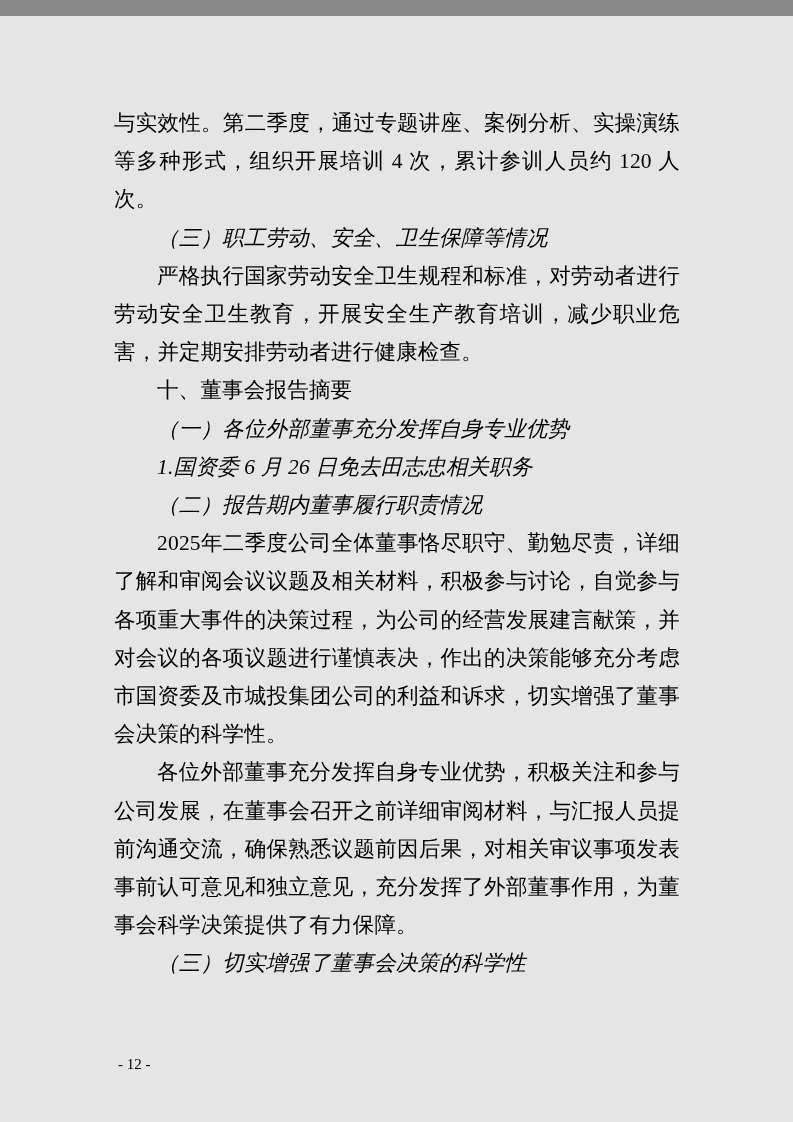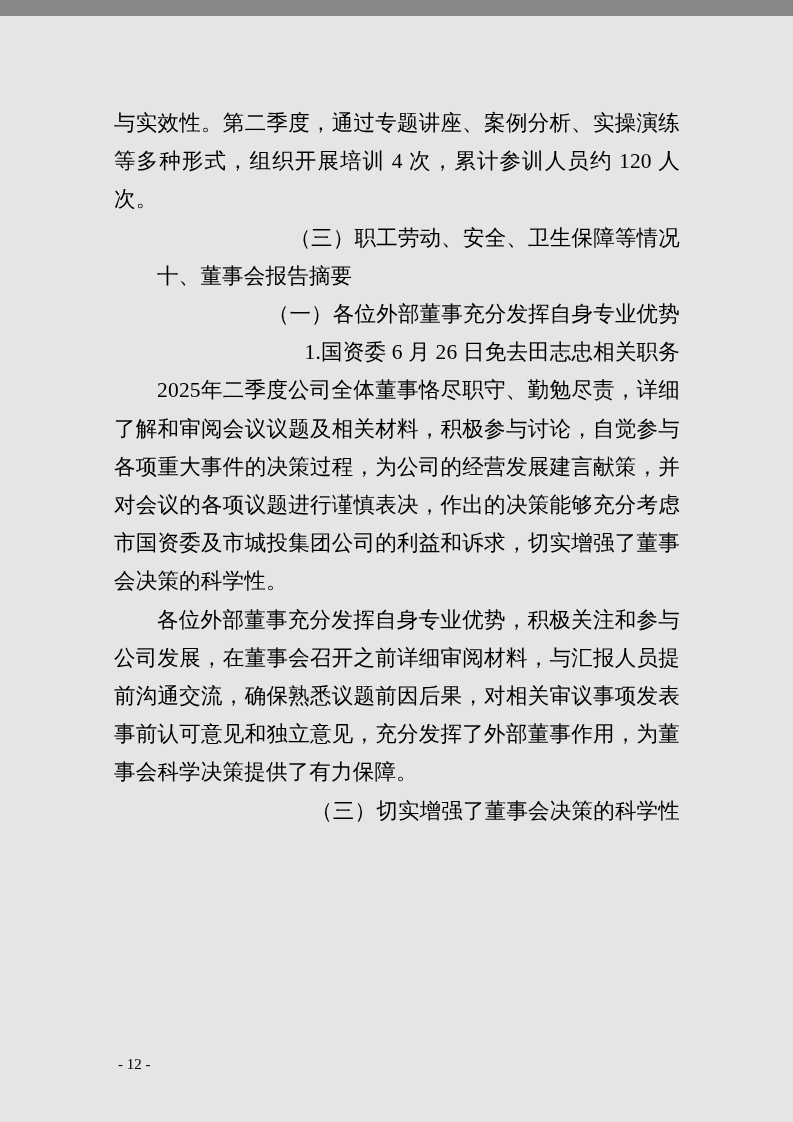"（三）职工劳动、安全、卫生保障等情况" .content p.single { font-style: none -> italic; text-align: right -> left }
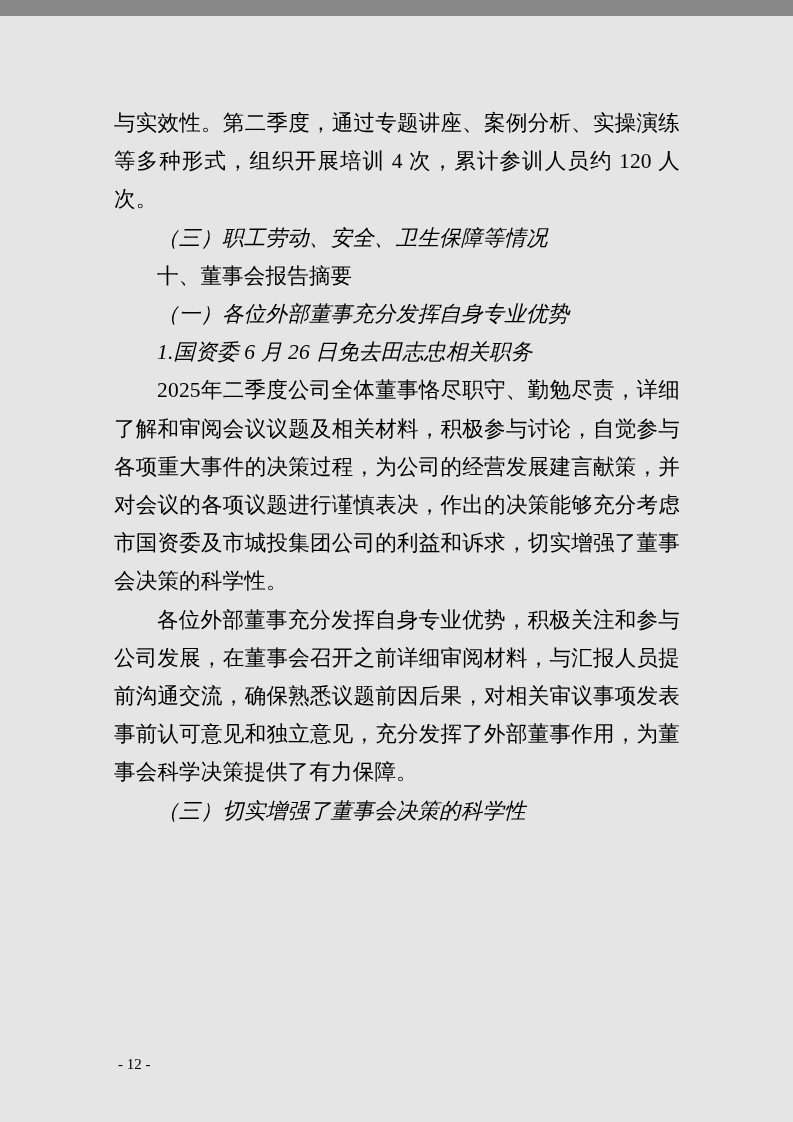"严格执行国家劳动安全卫生规程和标准，对劳动者进行劳动安全卫生教育，开展安全生产教" p.indent { html: none -> <p>严格执行国家劳动安全卫生规程和标准，对劳动者进行劳动安全卫生教育，开展安全生产教育培训，减少职业危害，并定期安排劳动者进行健康检查。</p> }
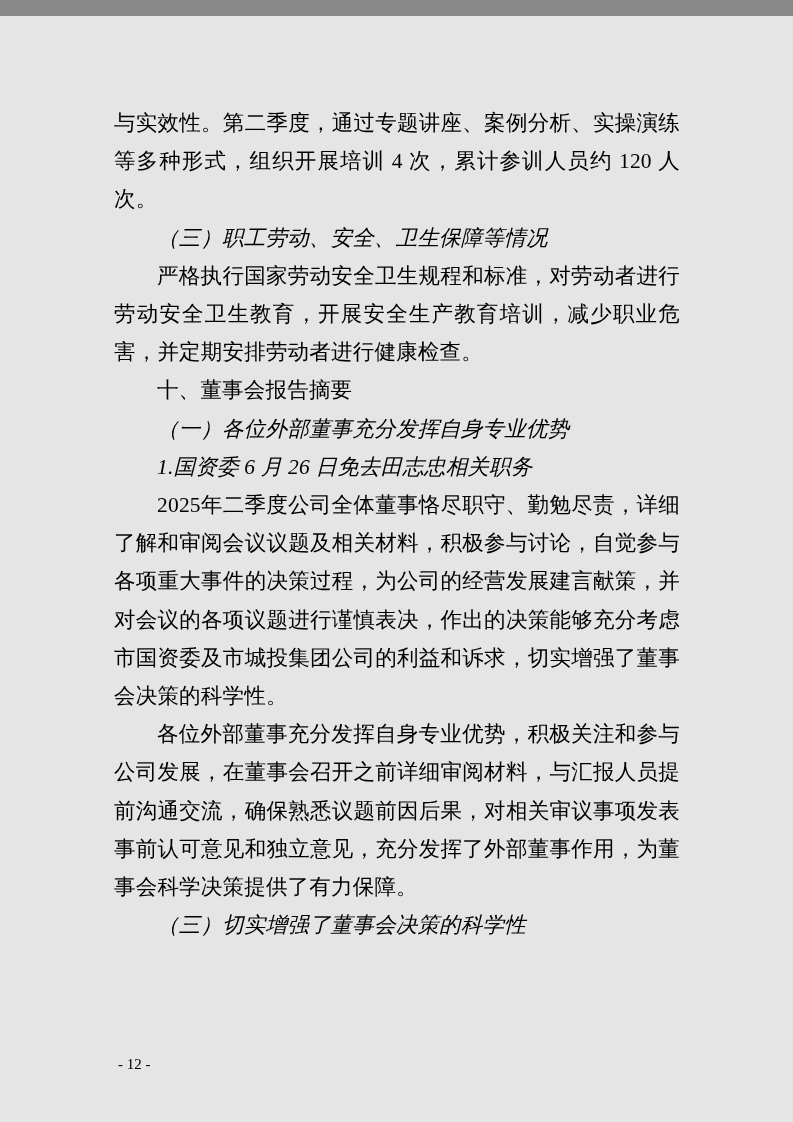"（二）报告期内董事履行职责情况" p.indent { html: none -> <p>（二）报告期内董事履行职责情况</p> }
